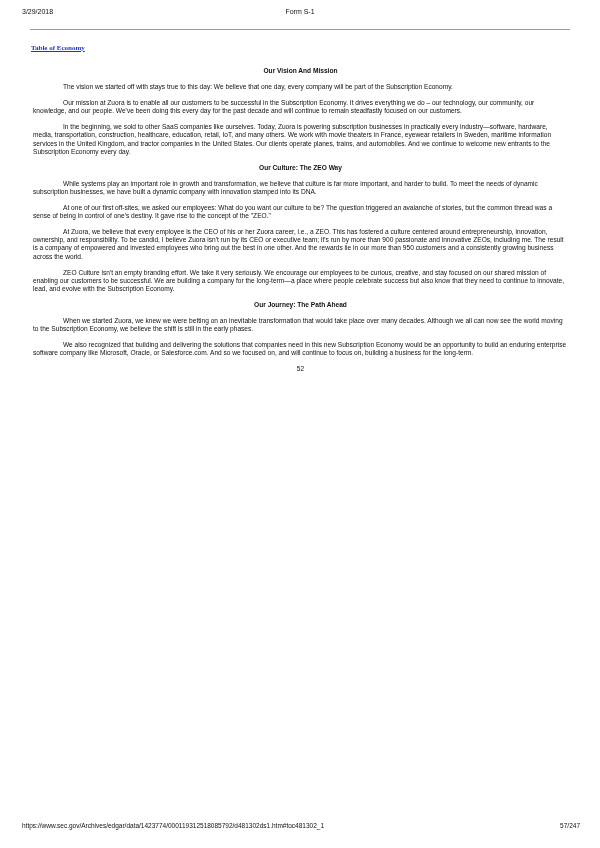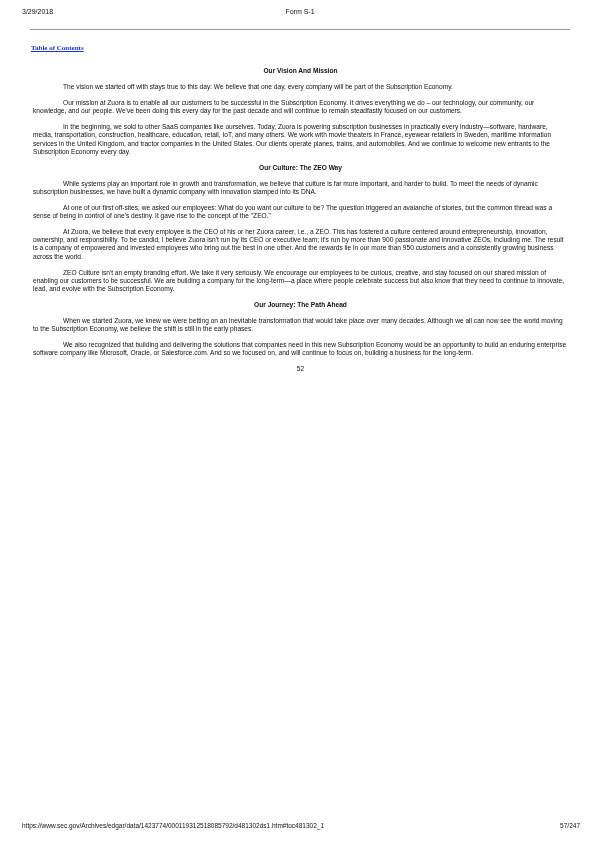"Table of Contents" a.toc-link { text: Contents -> Economy }
